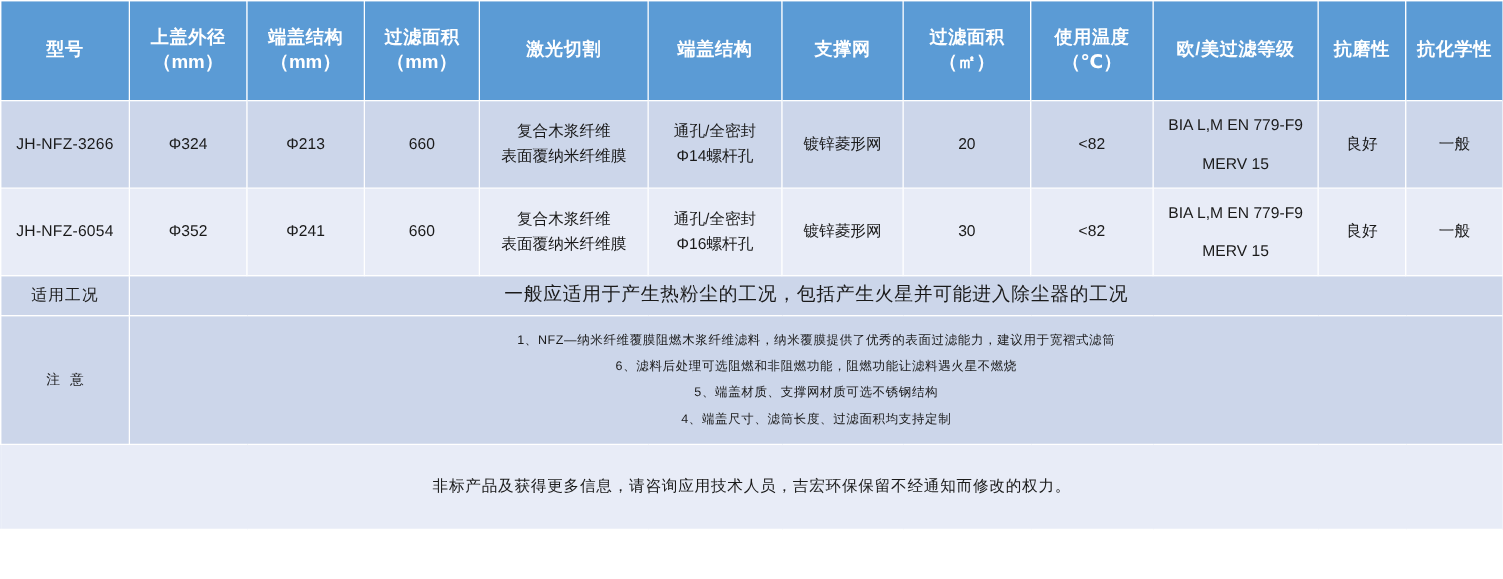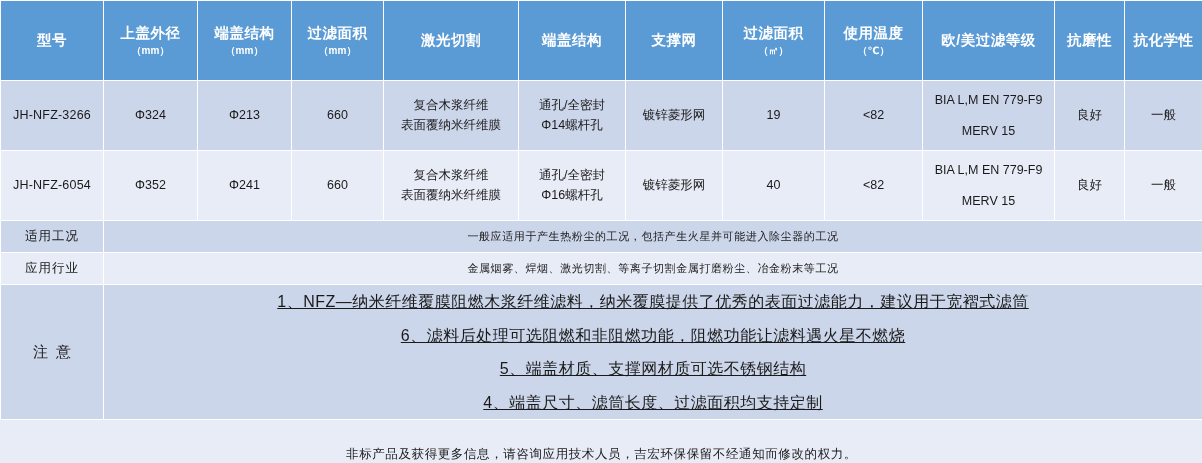"（mm）" thead th .unit { font-size: 10px -> 15px }
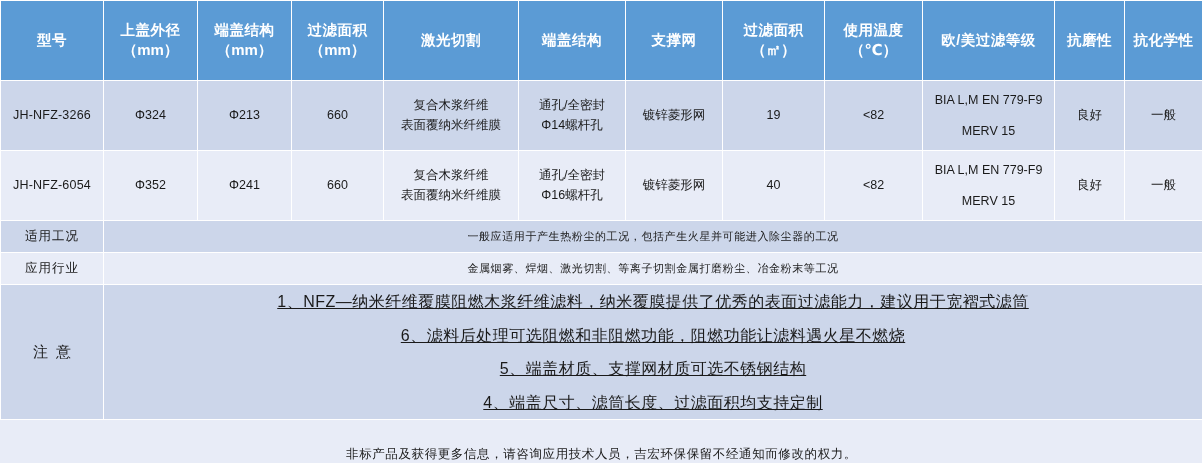"19" td { text: 19 -> 20 }
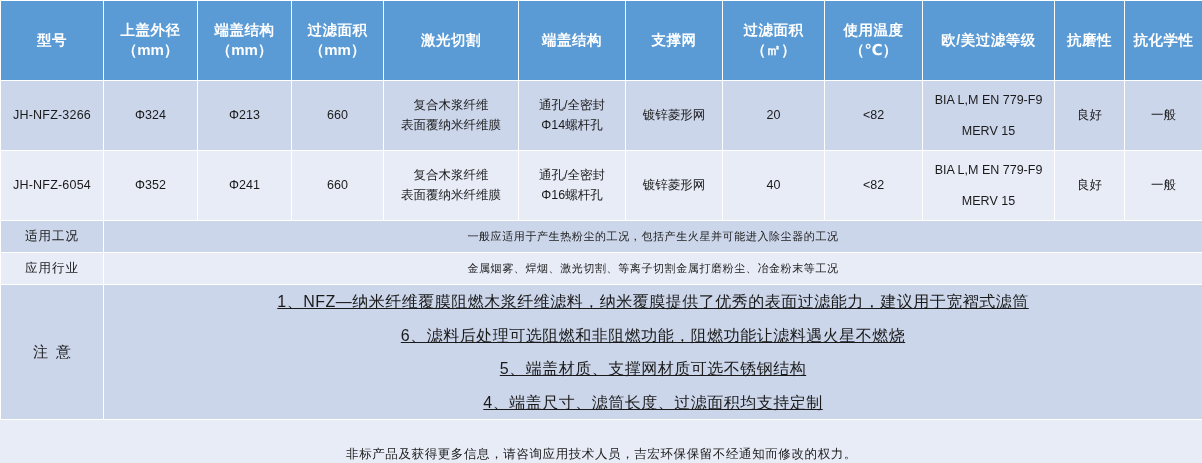"40" td { text: 40 -> 30 }
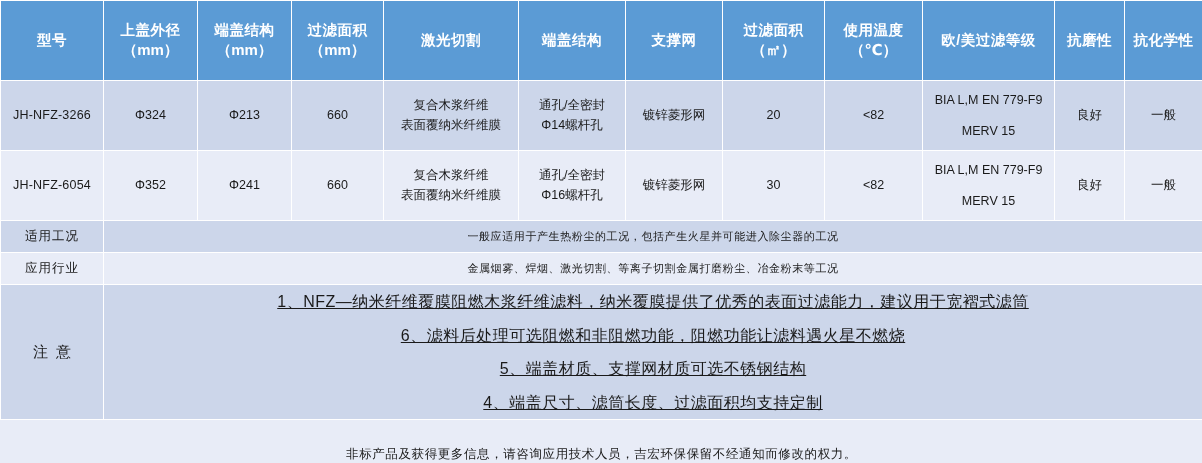"一般应适用于产生热粉尘的工况，包括产生火星并可能进入除尘器的工况" td.info-cell { font-size: 11px -> 15px }
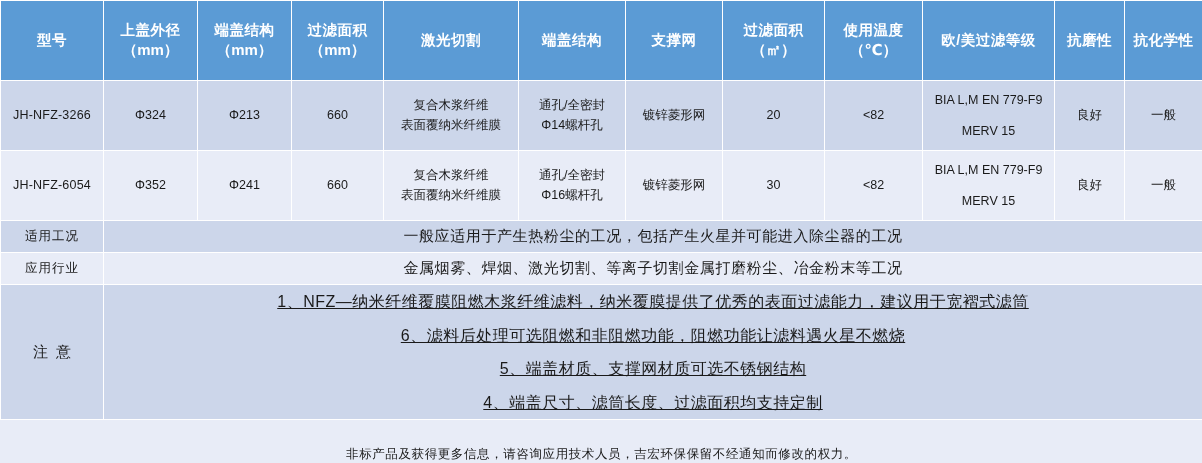"应用行业" tr.inforow { html: <tr> <td>应用行业</td> <td>金属烟雾、焊烟、激光切割、等离子切割金属打磨粉尘、冶金粉末等工况</td> </tr> -> none }
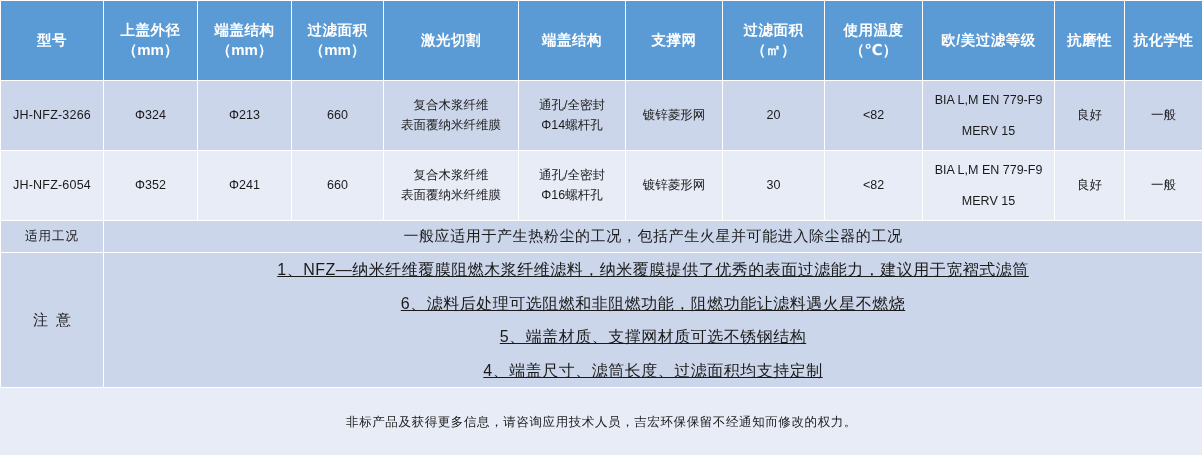"1、NFZ—纳米纤维覆膜阻燃木浆纤维滤料，纳米覆膜提供了优秀的表面过滤能力，建议" td.notes-cell { font-size: 16px -> 10px; text-decoration: underline -> none }
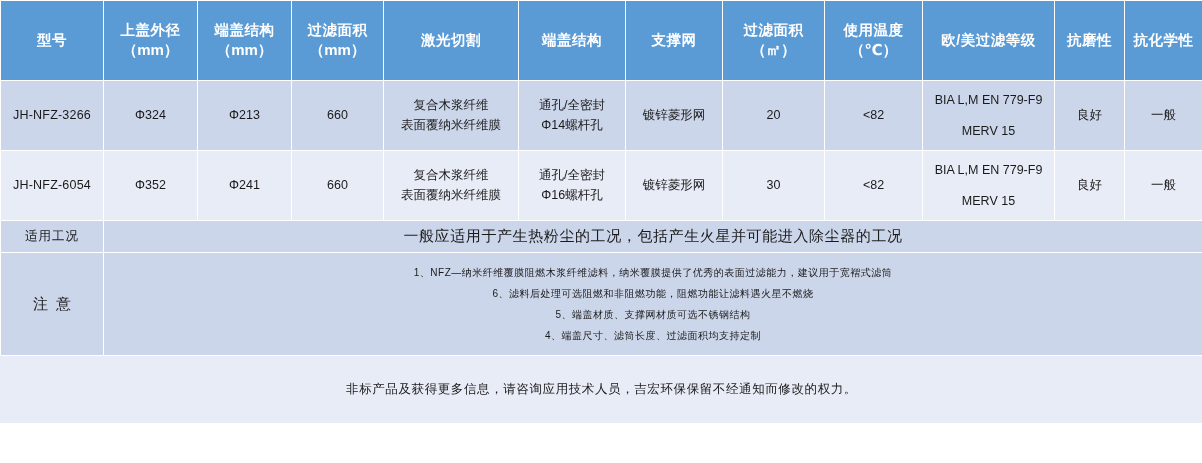"注意" td.notes-label { font-size: 15px -> 11px }
